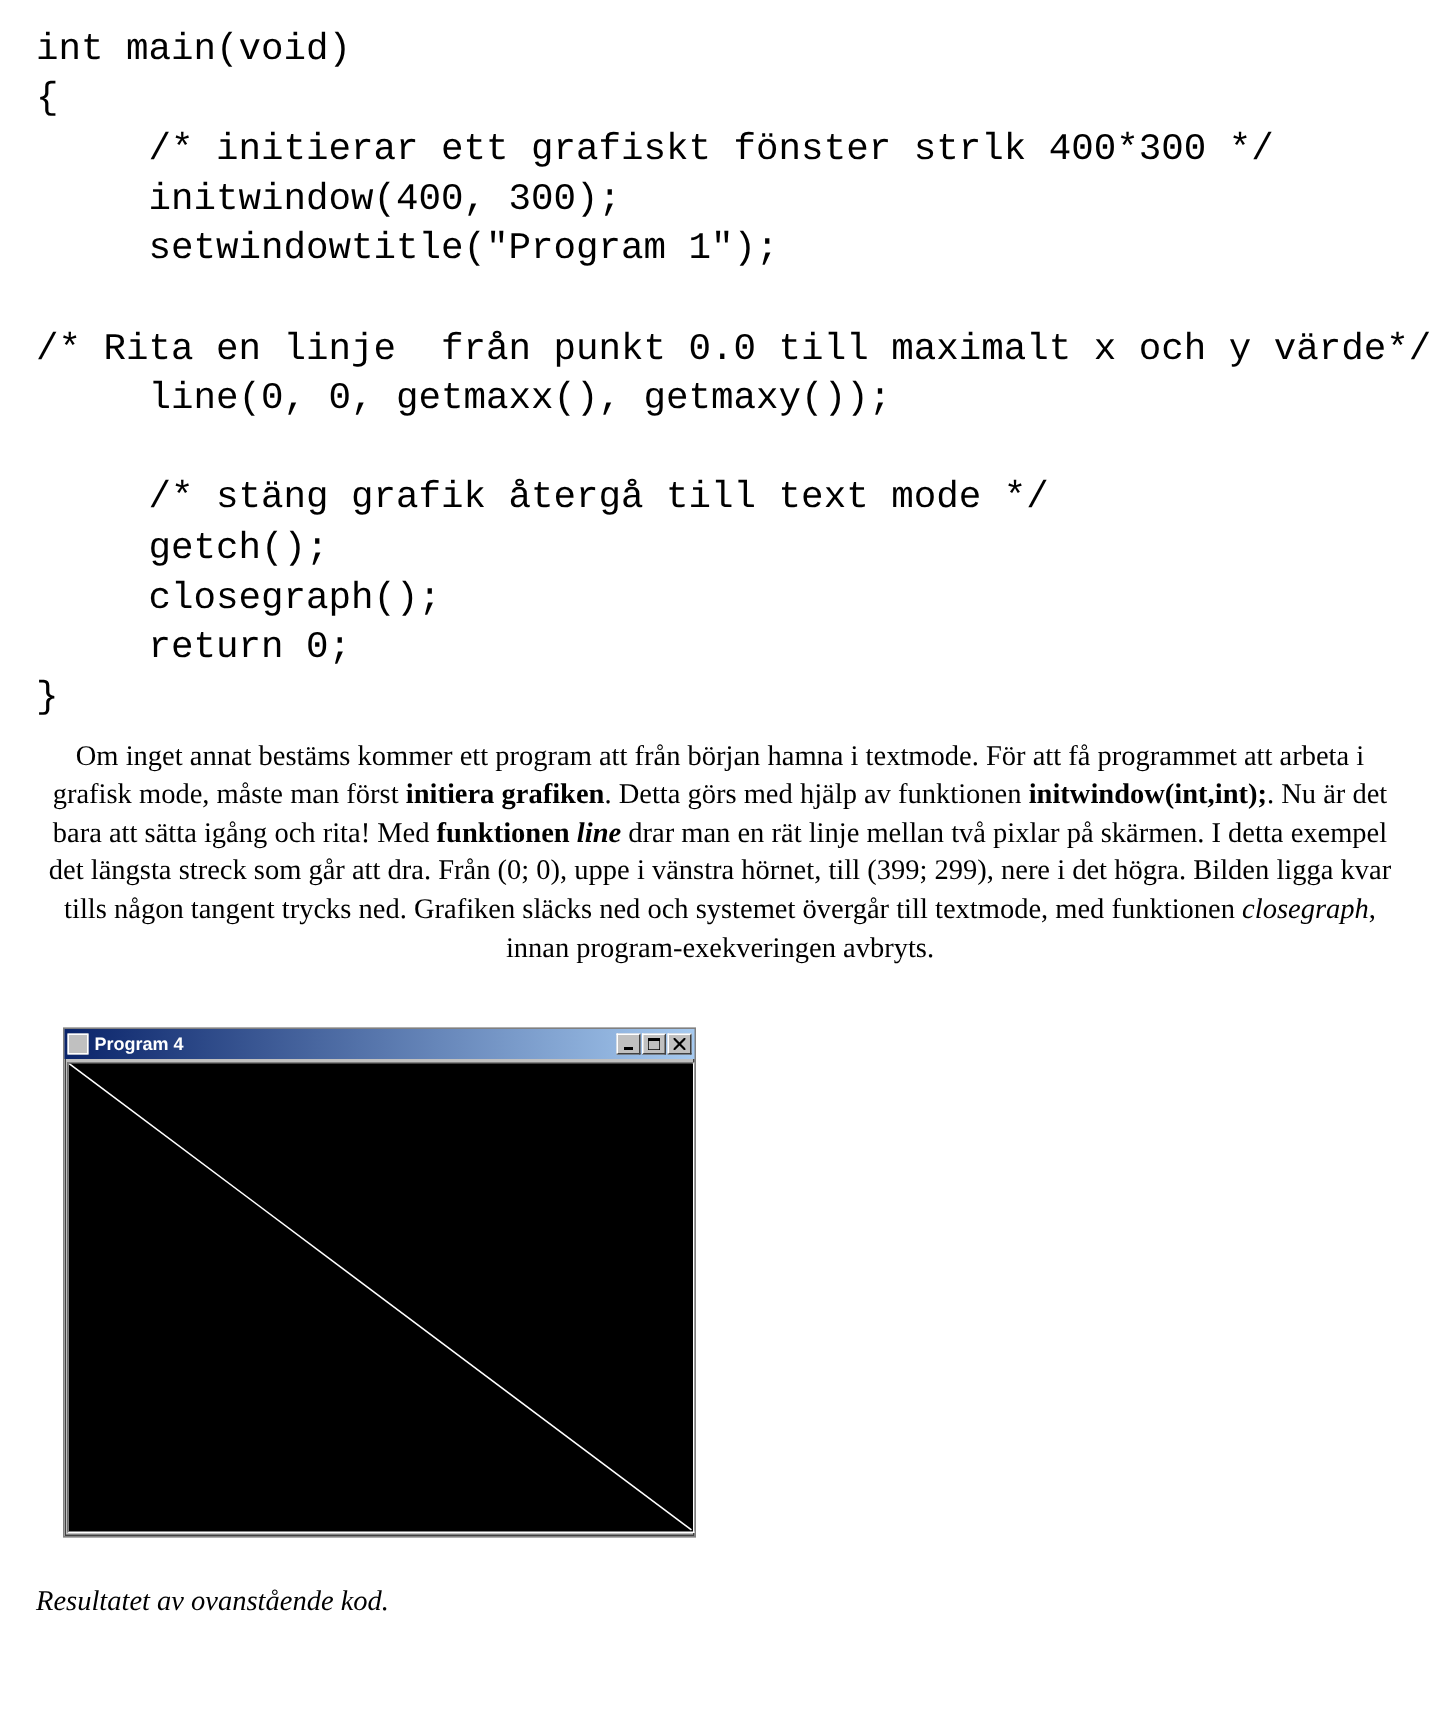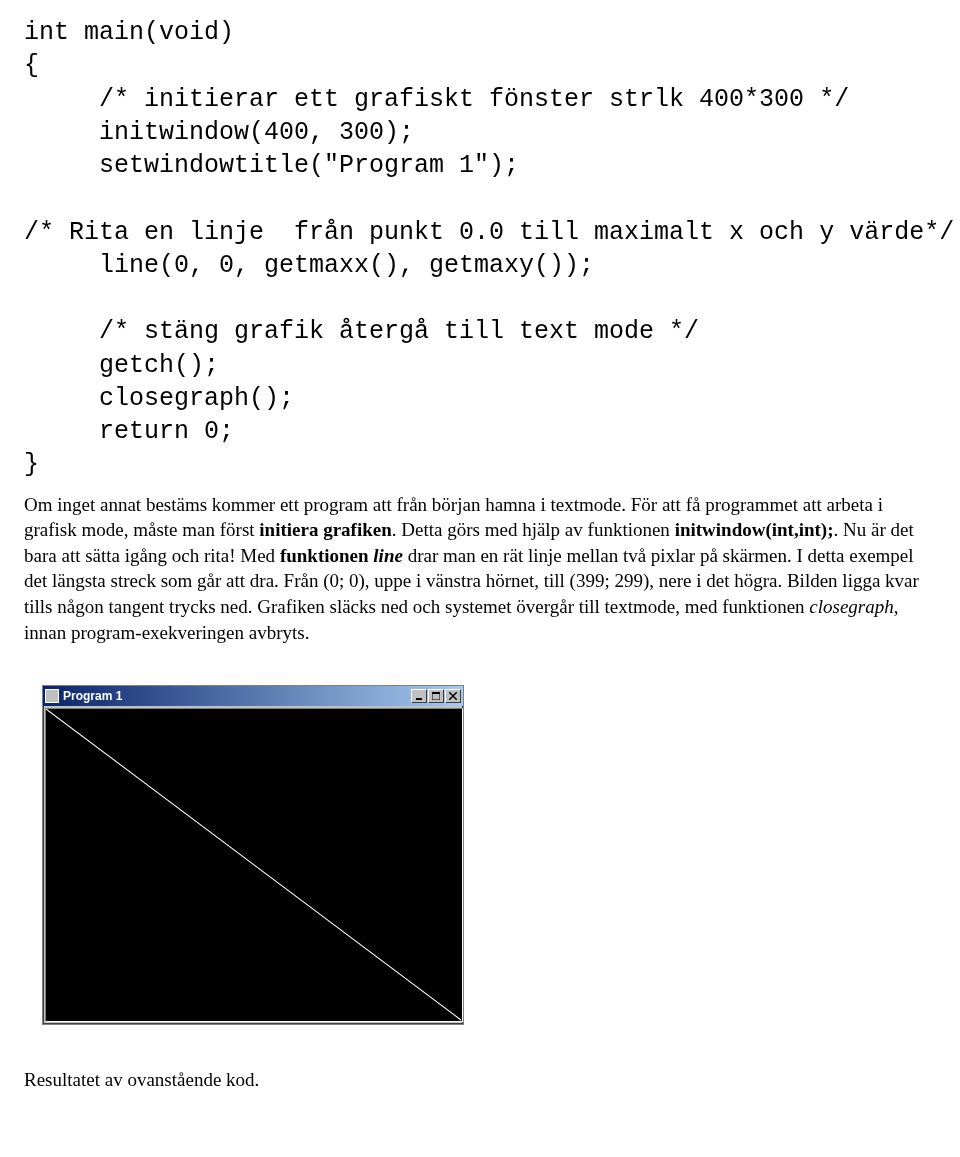"Om inget annat bestäms kommer" p.body-text { text-align: none -> center }
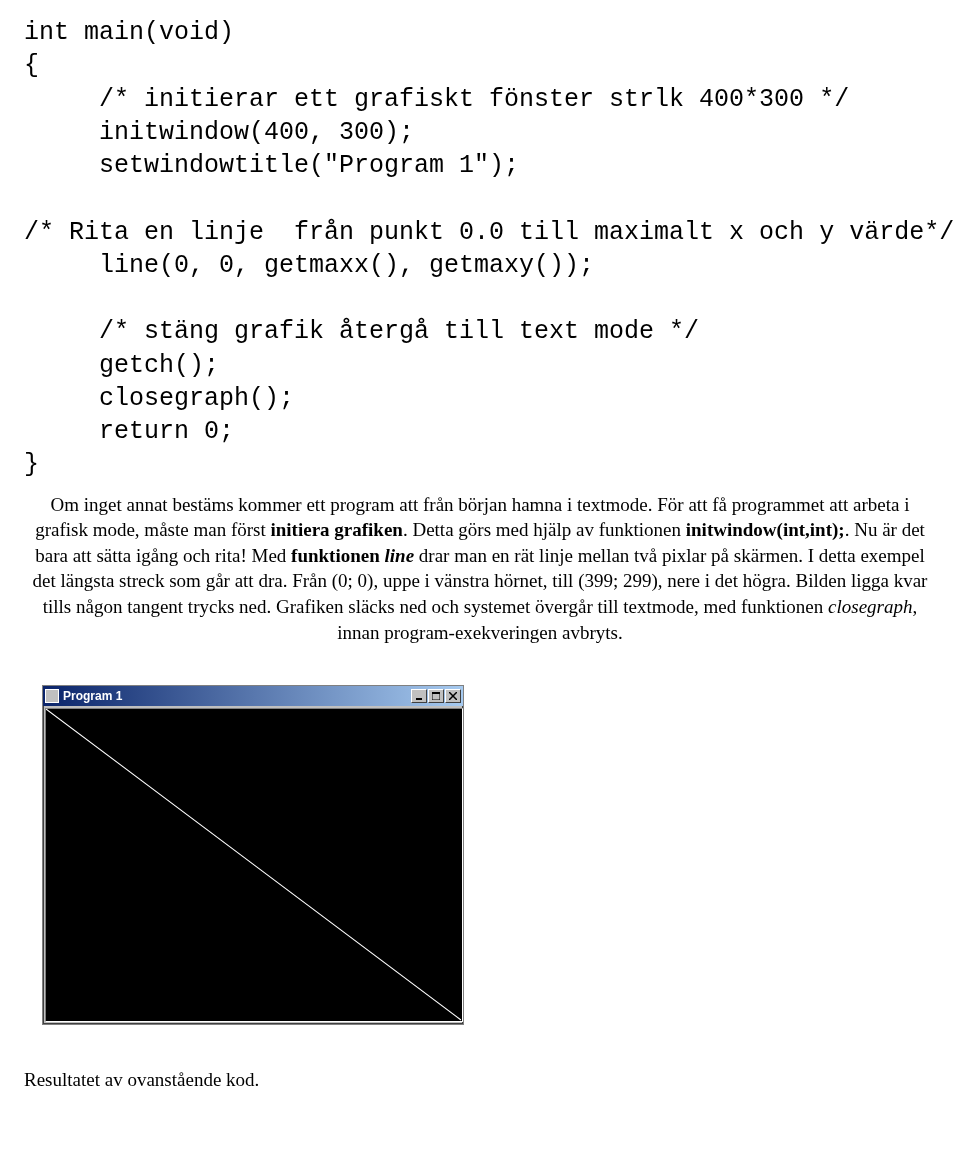"Program 1" div.title-text { text: 1 -> 4 }
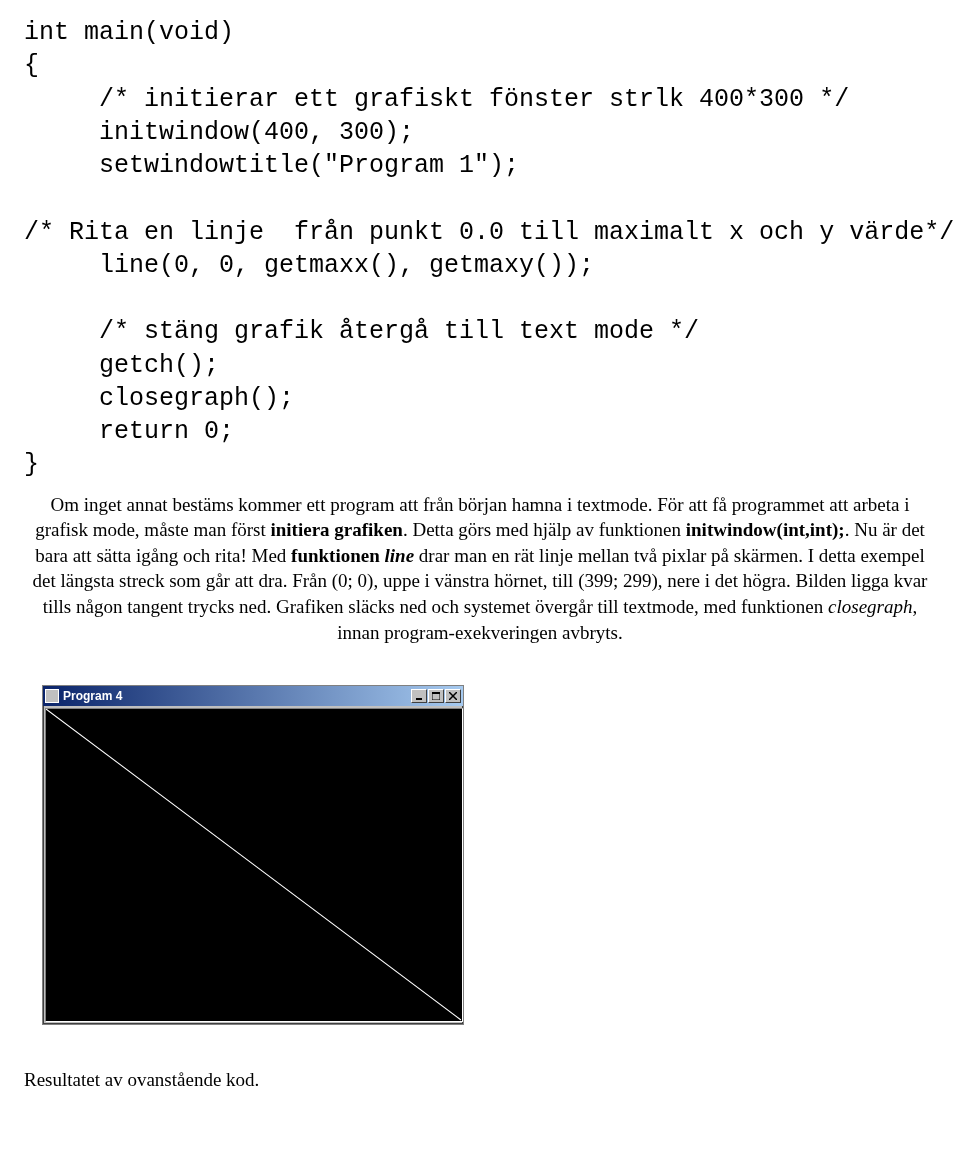"Resultatet av ovanstående kod." .caption { font-style: none -> italic; margin: 12px 0 10px 0 -> 0 0 10px 0 }
